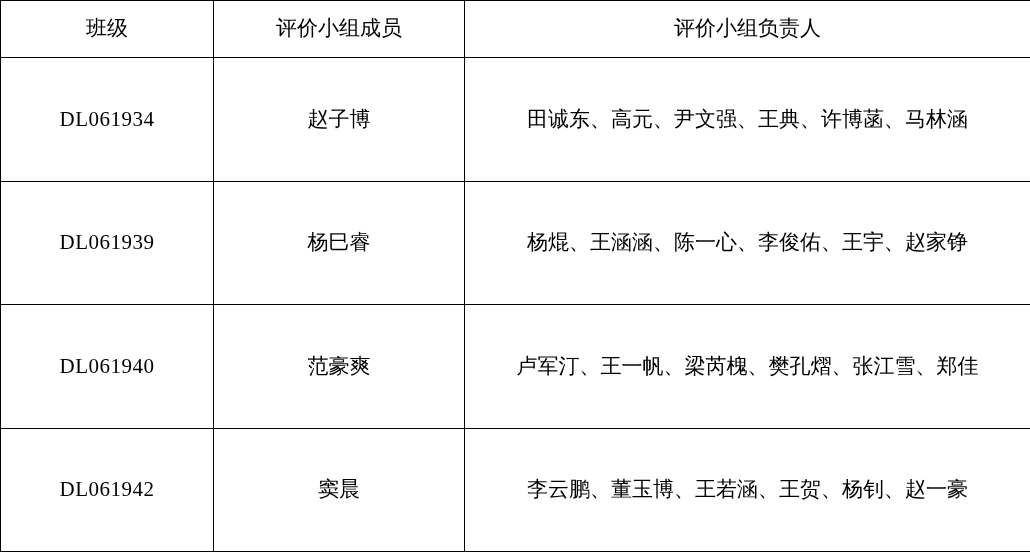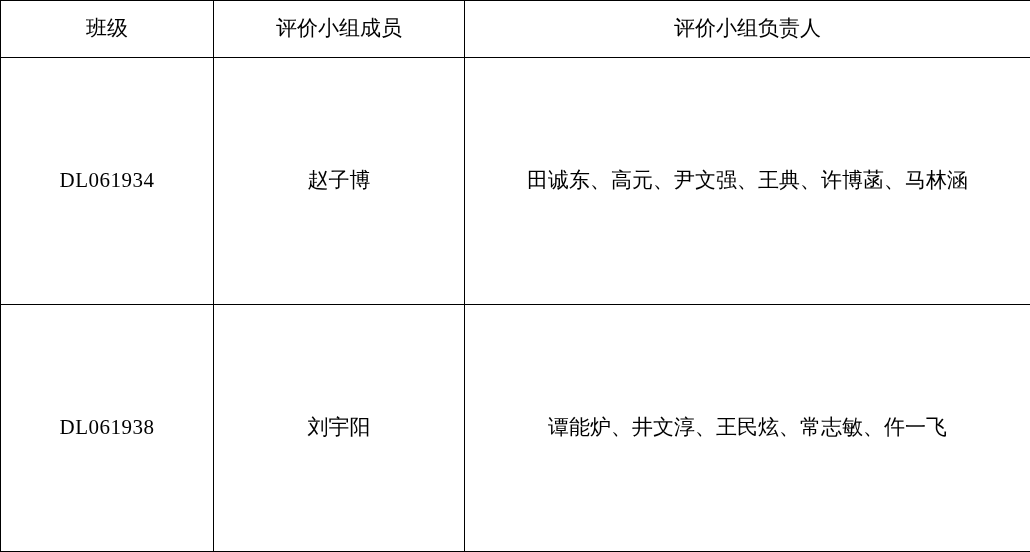"DL061938" tr { html: <tr> <td>DL061938</td> <td>刘宇阳</td> <td>谭能炉、井文淳、王民炫、常志敏、仵一飞</td> </tr> -> none }
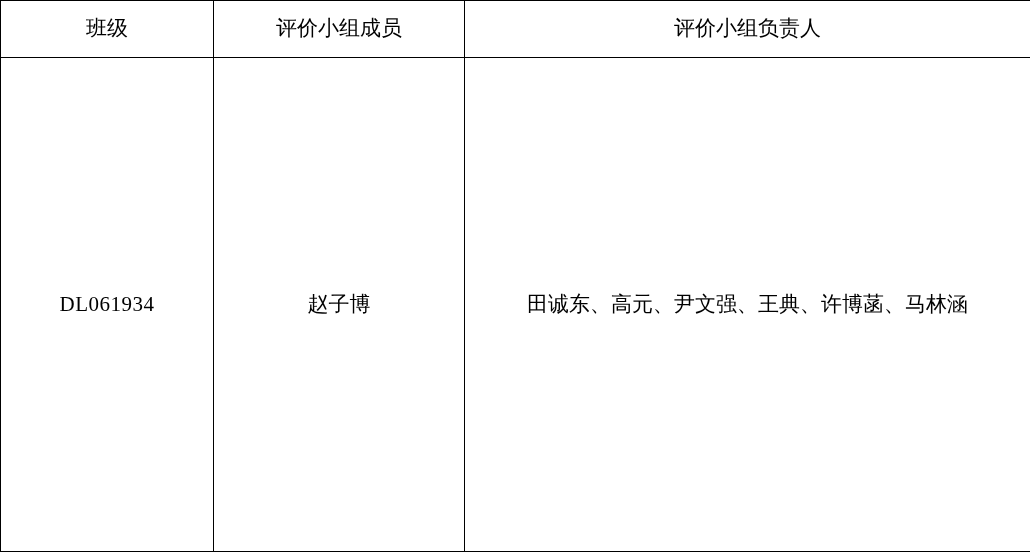"DL061939" tr { html: none -> <tr> <td>DL061939</td> <td>杨巳睿</td> <td>杨焜、王涵涵、陈一心、李俊佑、王宇、赵家铮</td> </tr> }
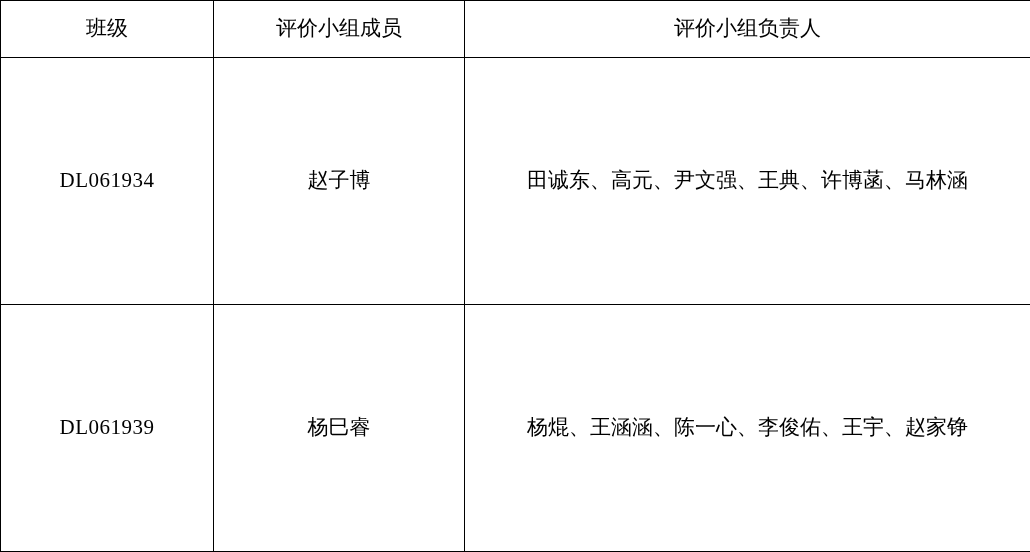"DL061940" tr { html: none -> <tr> <td>DL061940</td> <td>范豪爽</td> <td>卢军汀、王一帆、梁芮槐、樊孔熠、张江雪、郑佳</td> </tr> }
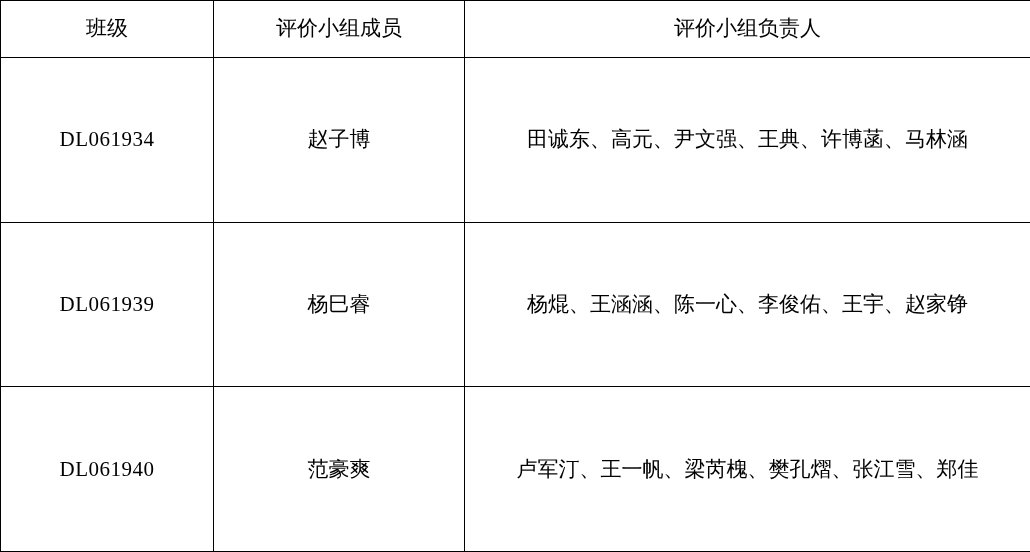"DL061942" tr { html: none -> <tr> <td>DL061942</td> <td>窦晨</td> <td>李云鹏、董玉博、王若涵、王贺、杨钊、赵一豪</td> </tr> }
